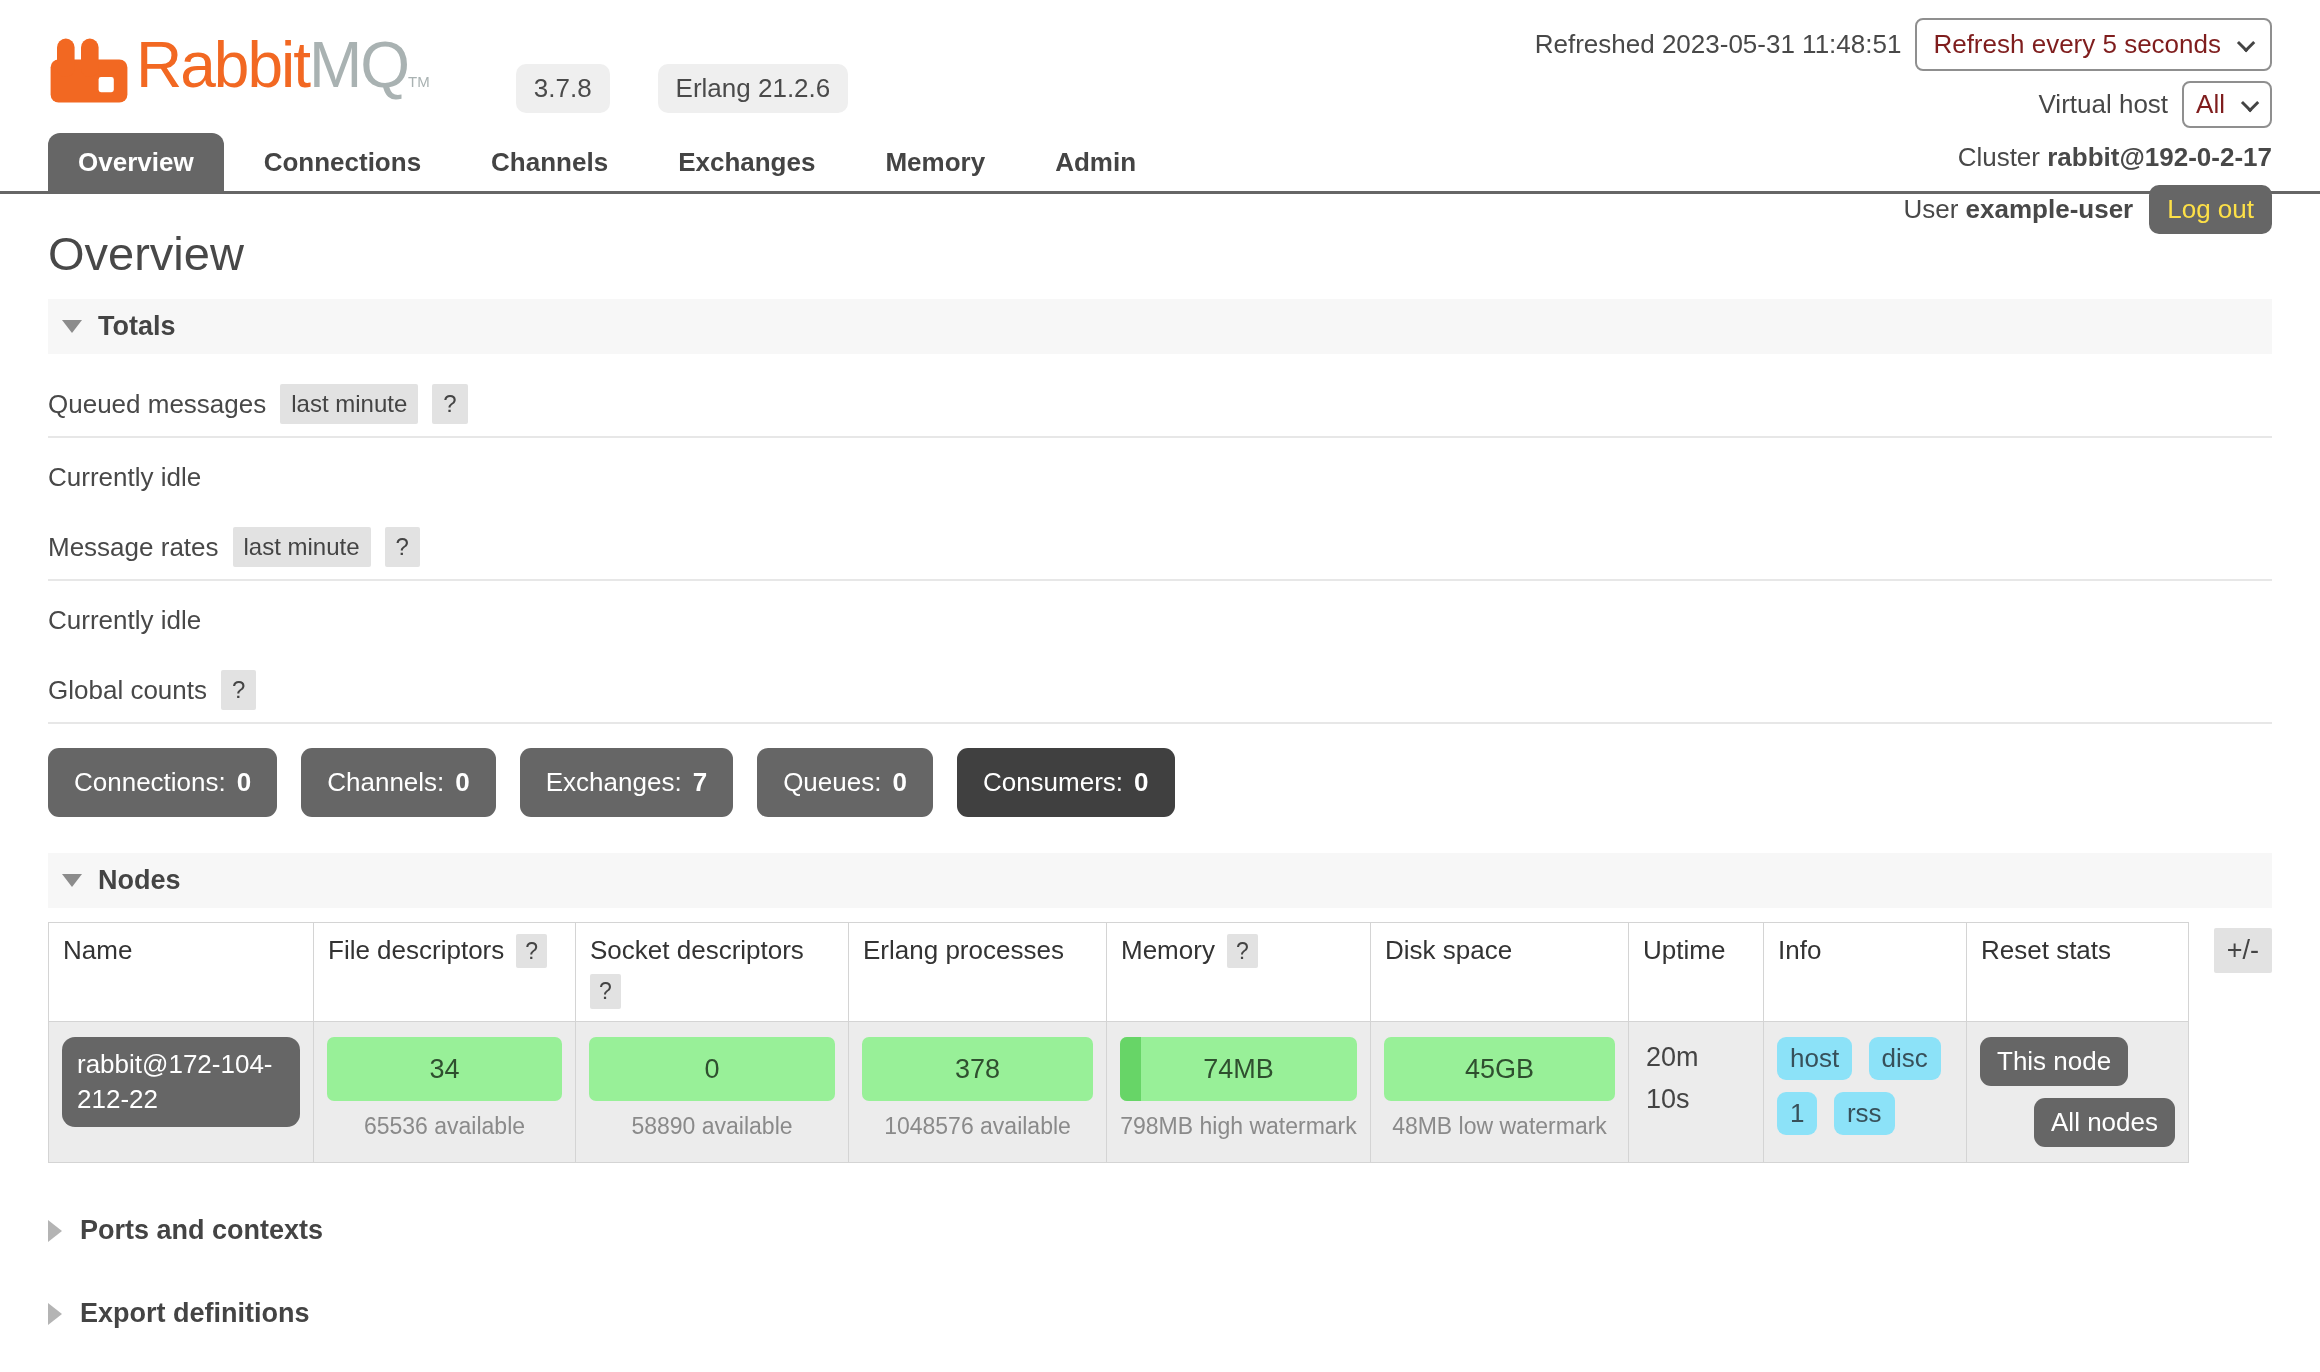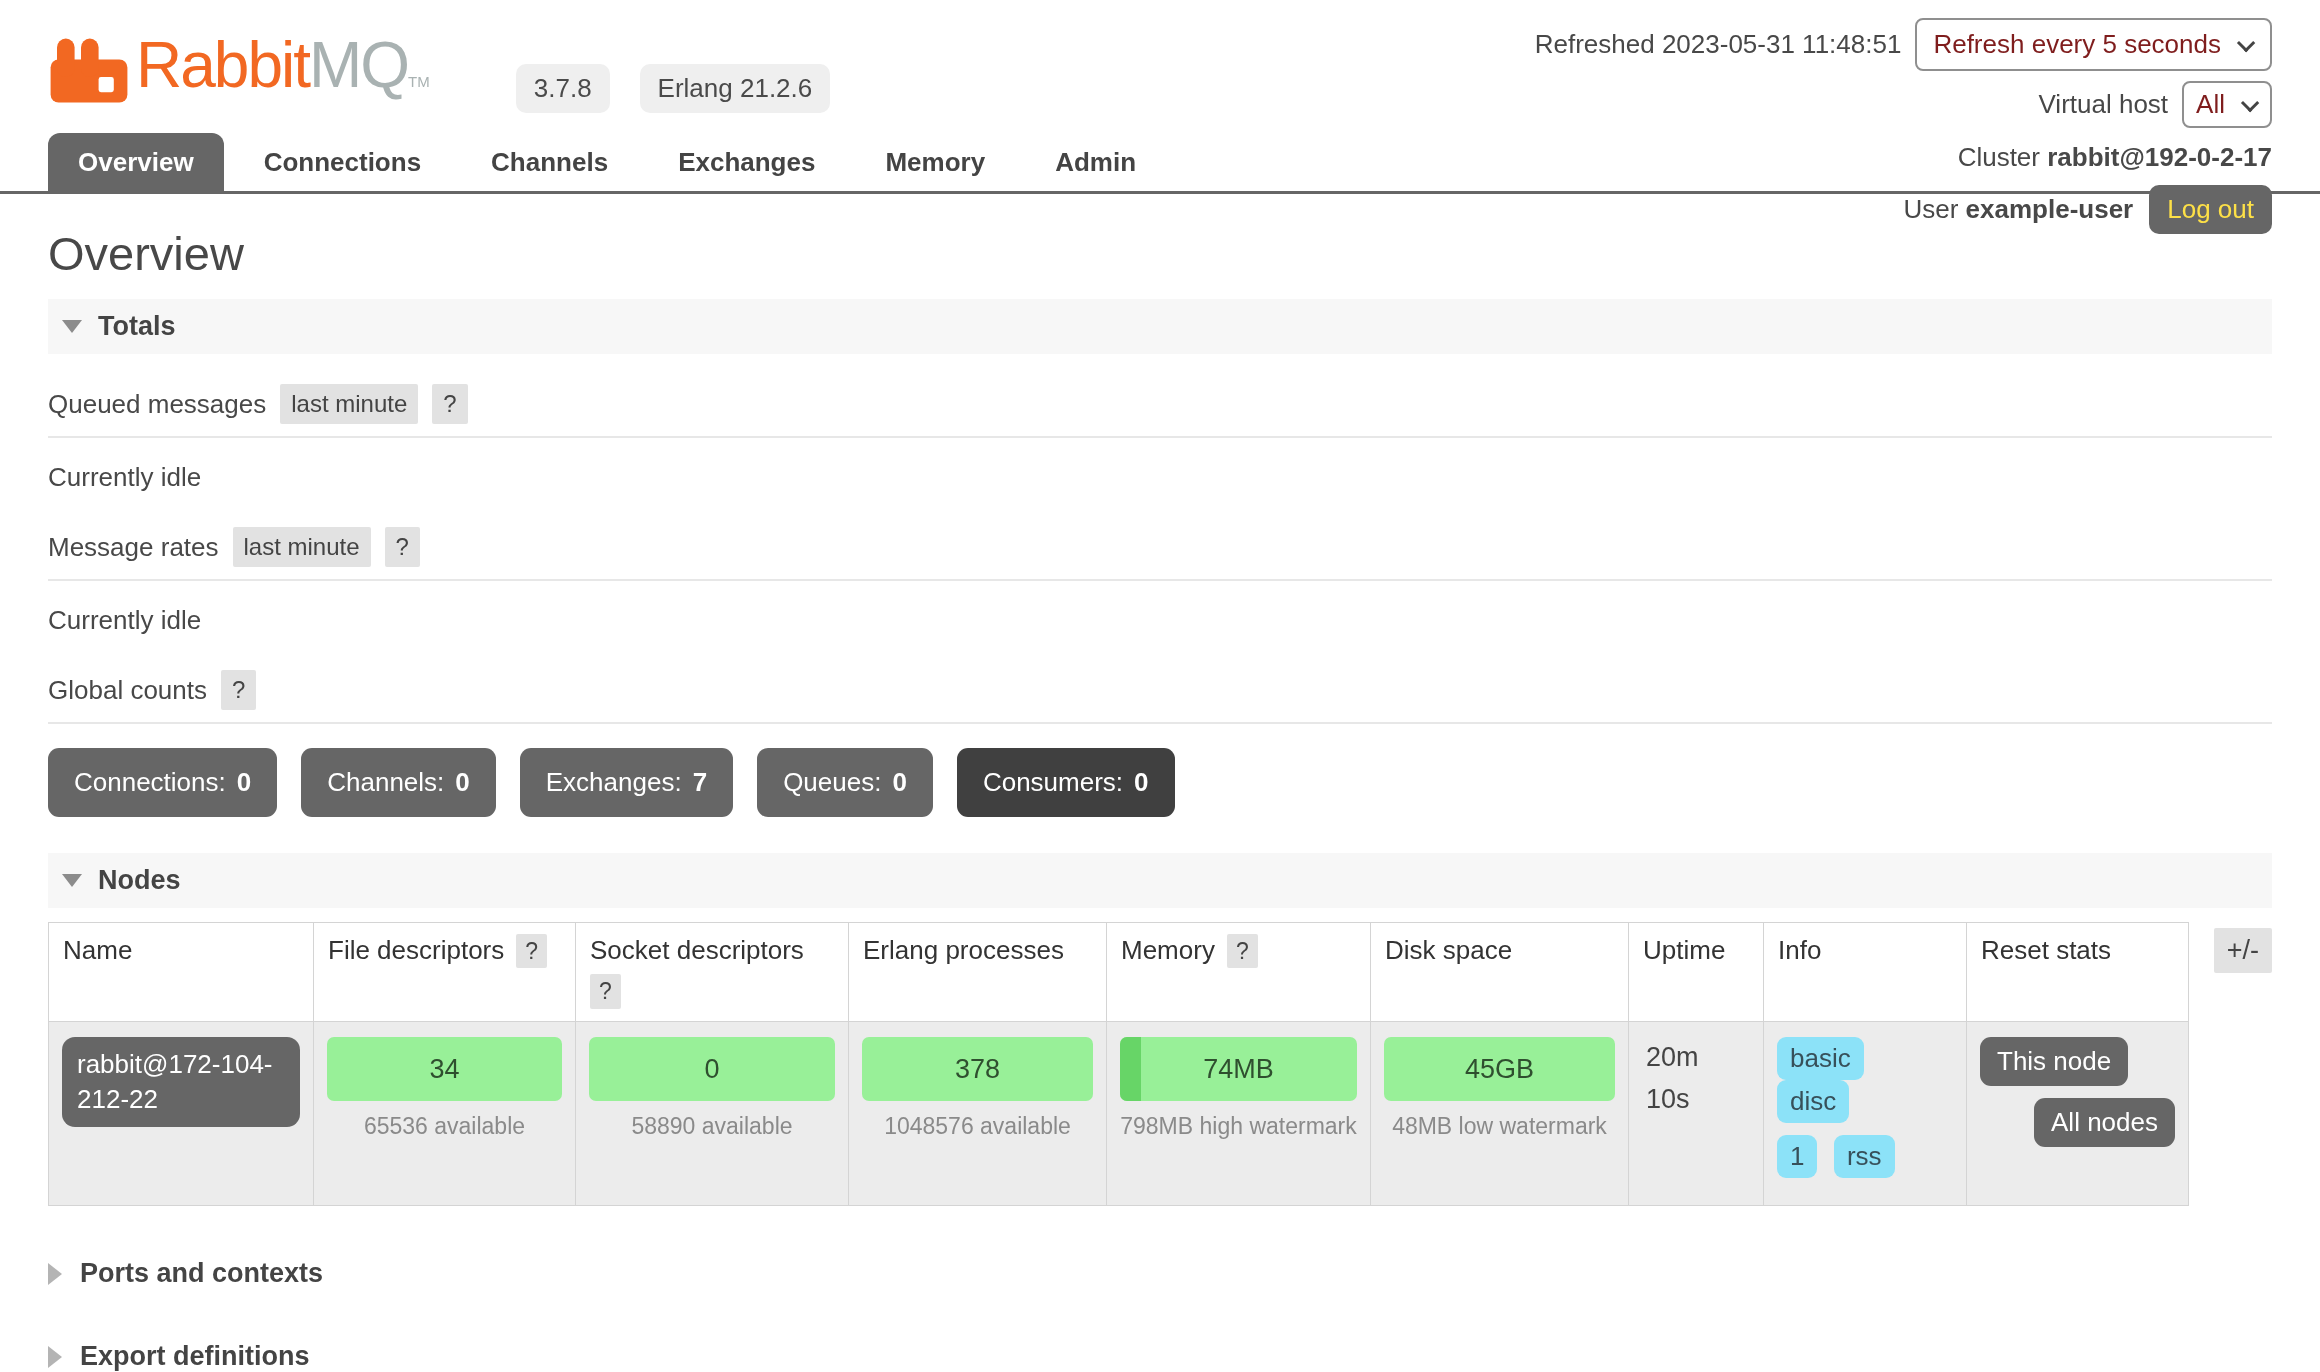"3.7.8" .version-badges { gap: none -> 18px }
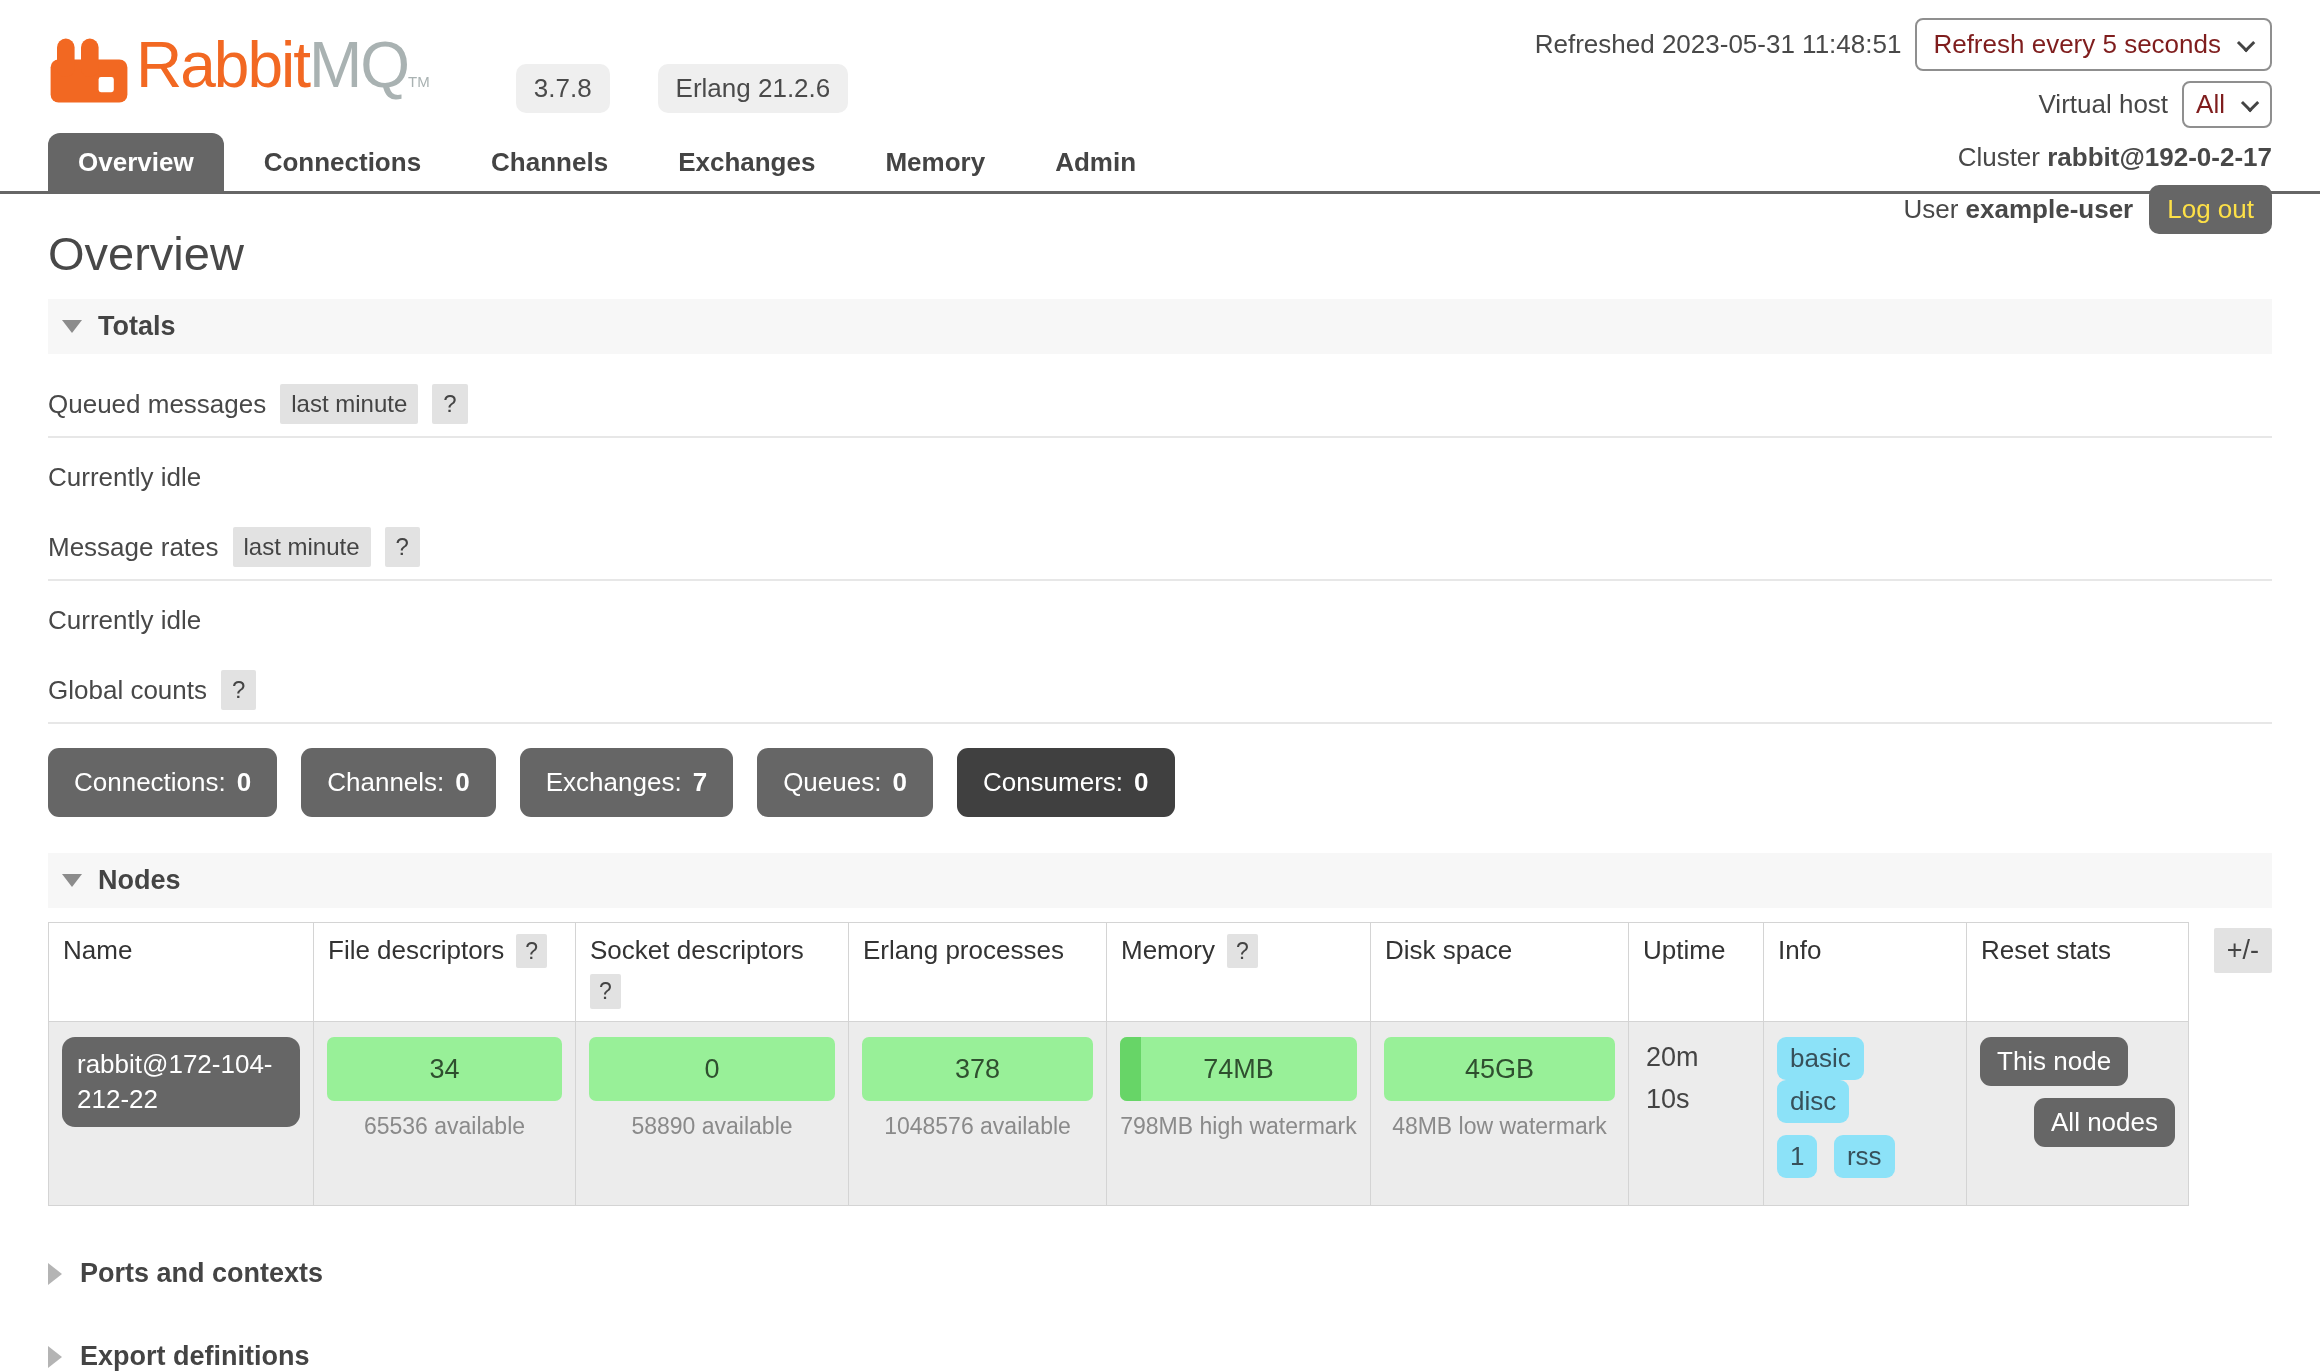"basic" span.chip { text: basic -> host }
